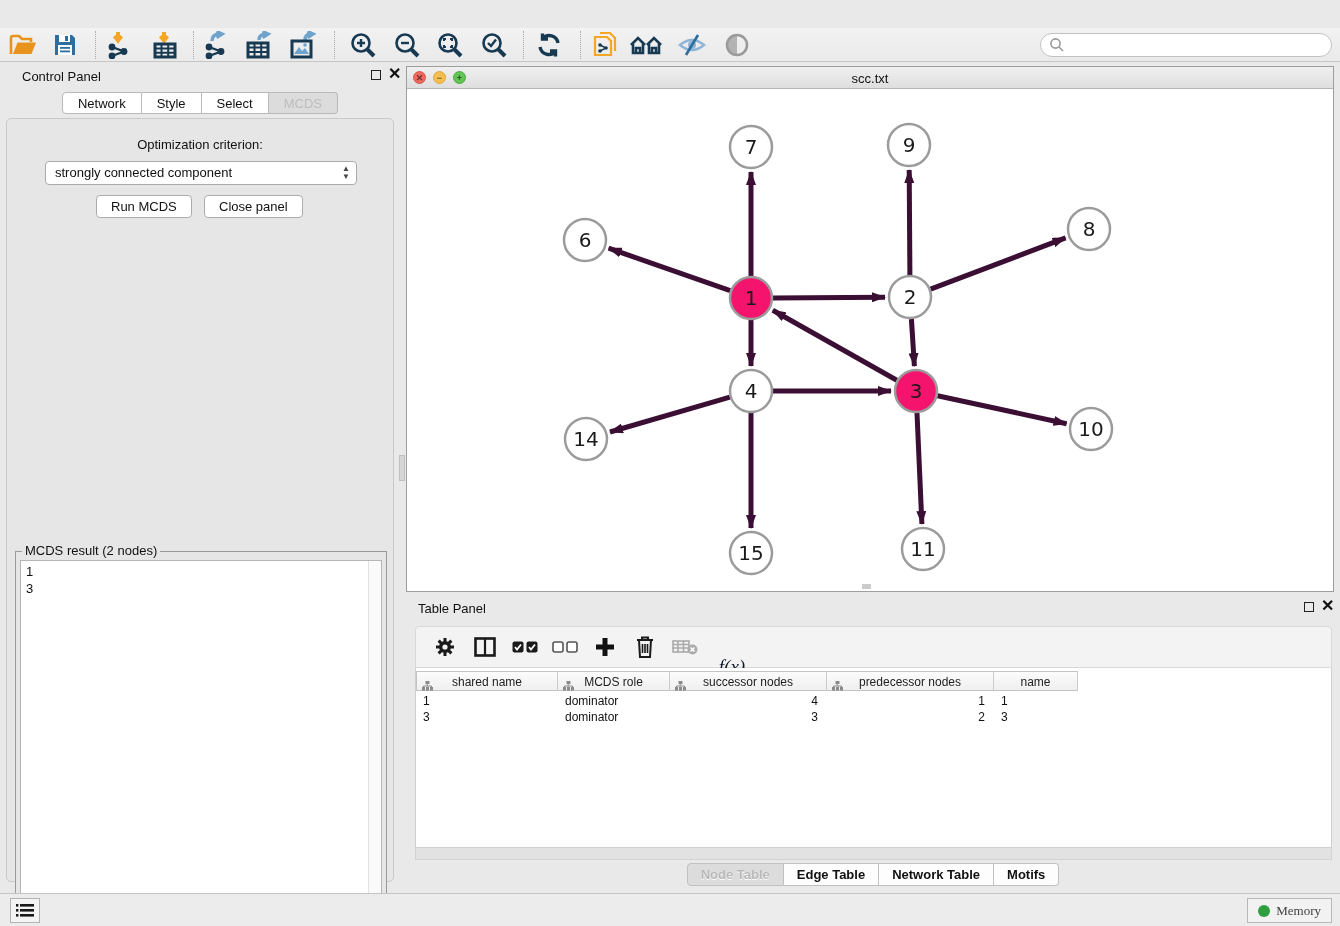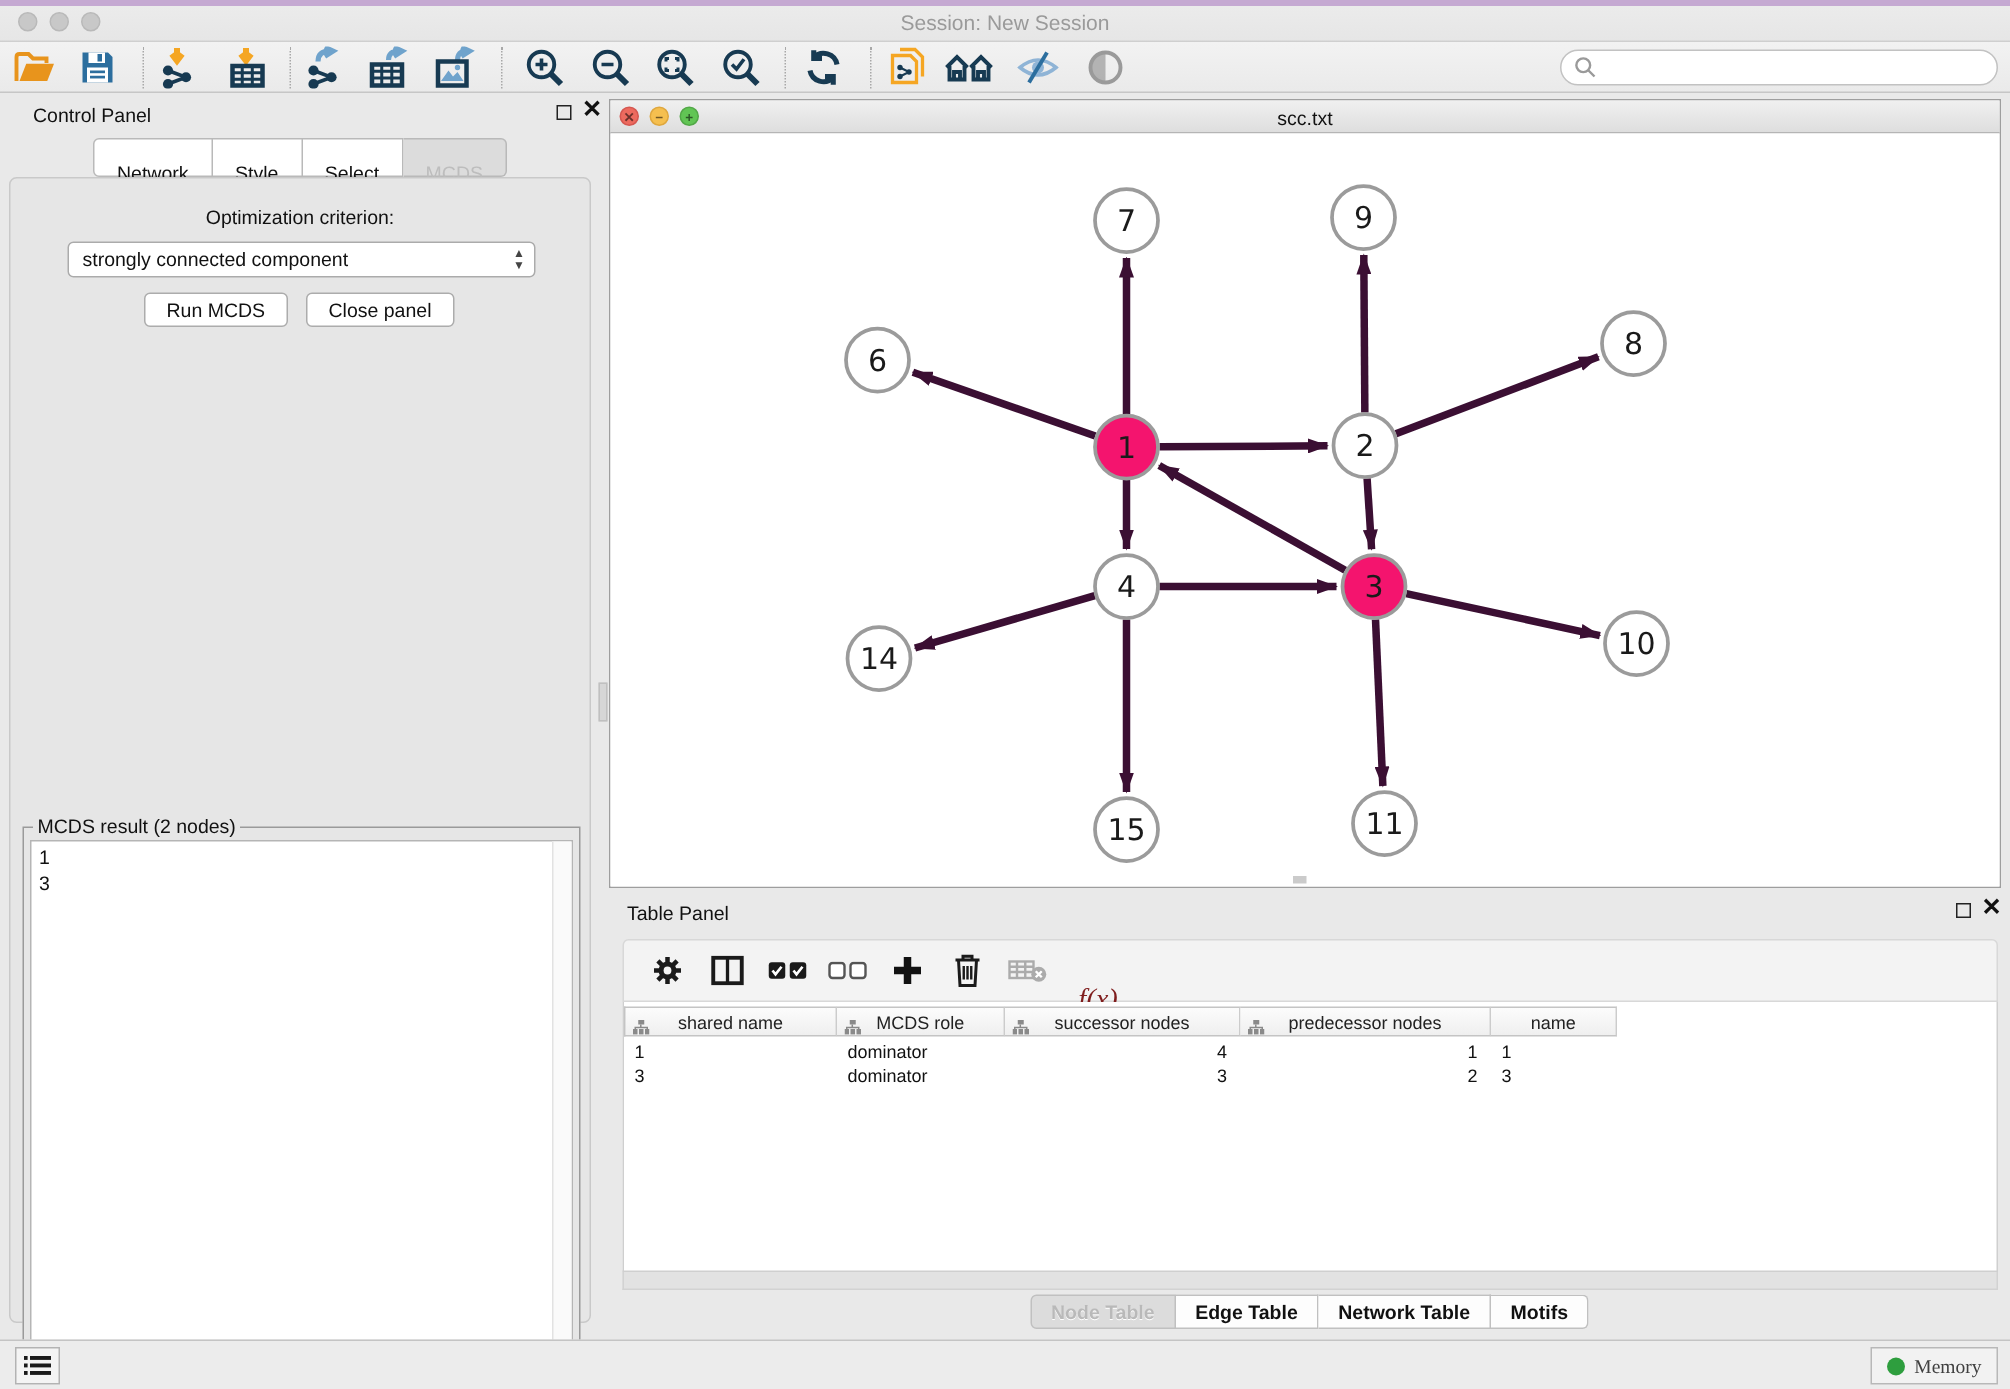"Session: New Session" div { html: <div> <div></div> <div></div> <div></div> <div></div> <div>Session: New Session</div> </div> -> none }
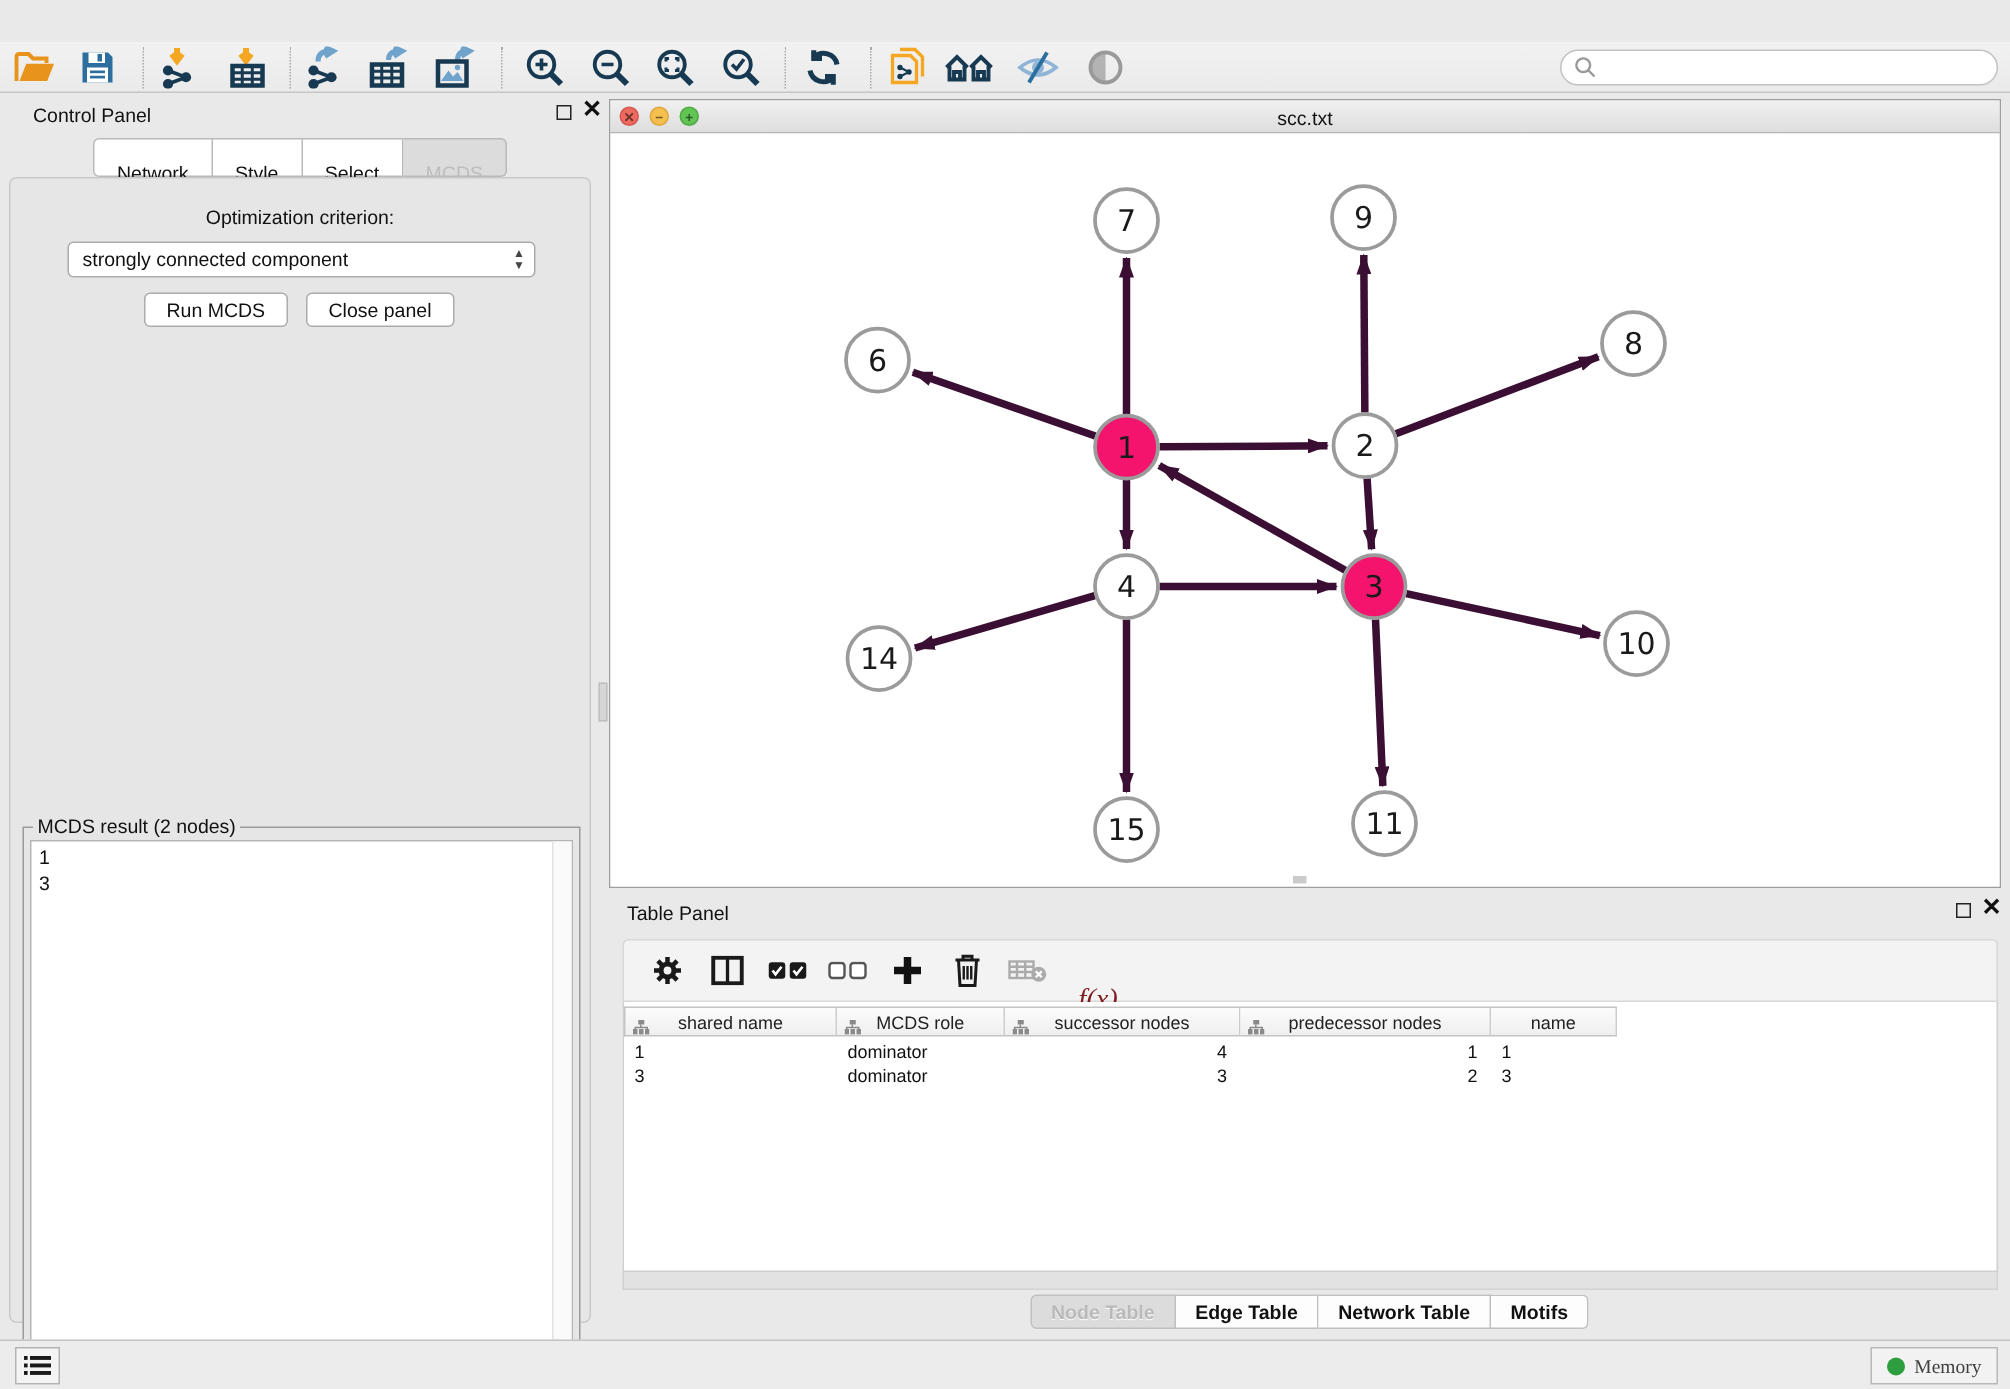"Network" .cp-tab { padding: 12px 15px -> 0 15px }
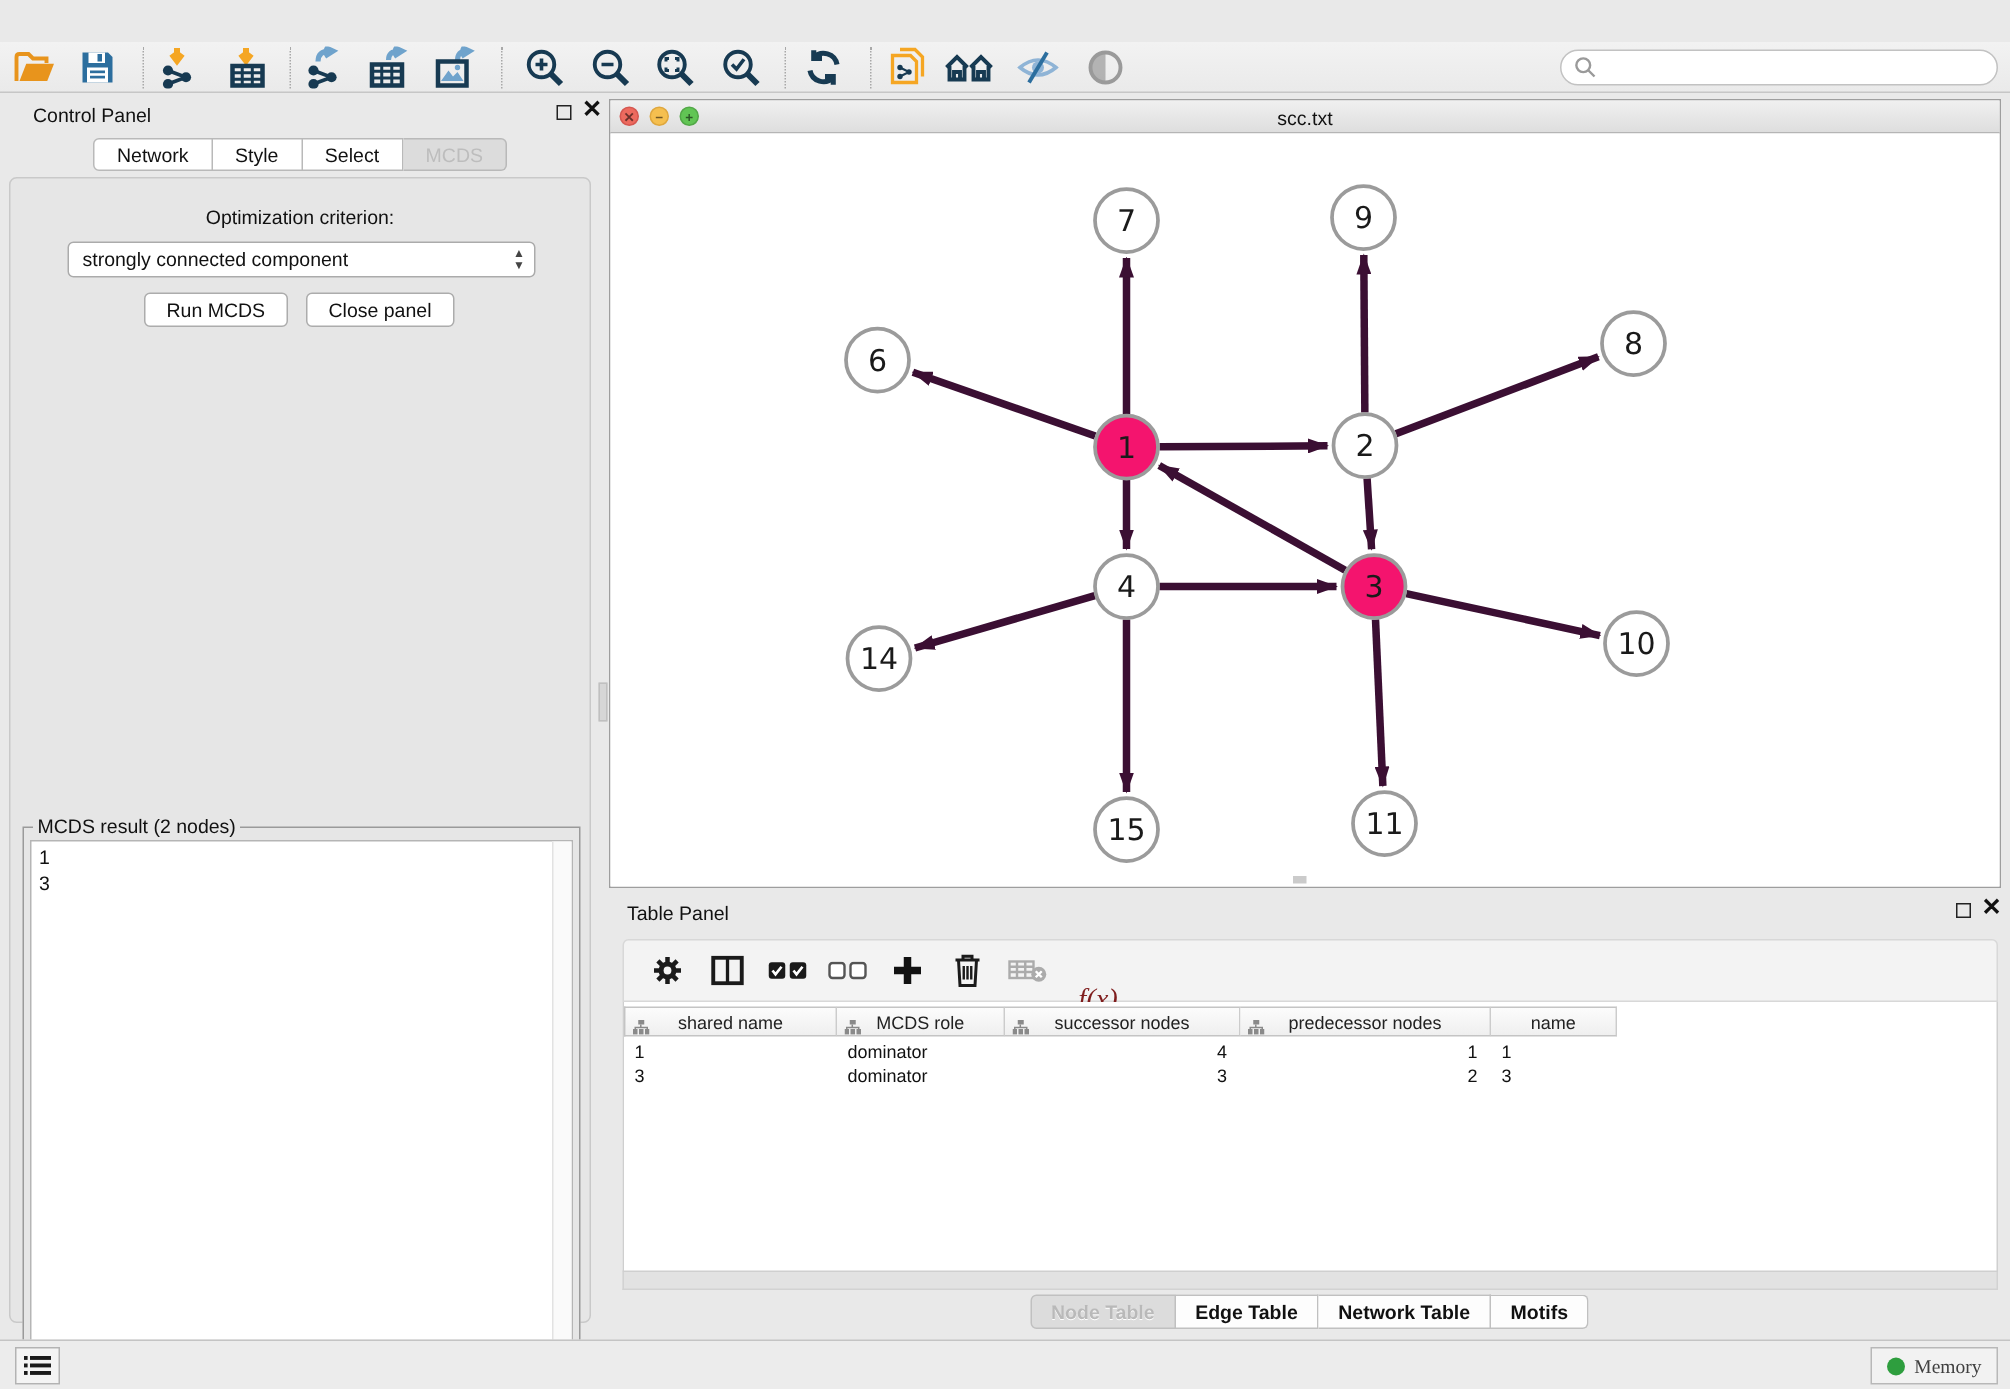"f(x)" #fx-label { color: #7f1d1d -> #0f172a }
